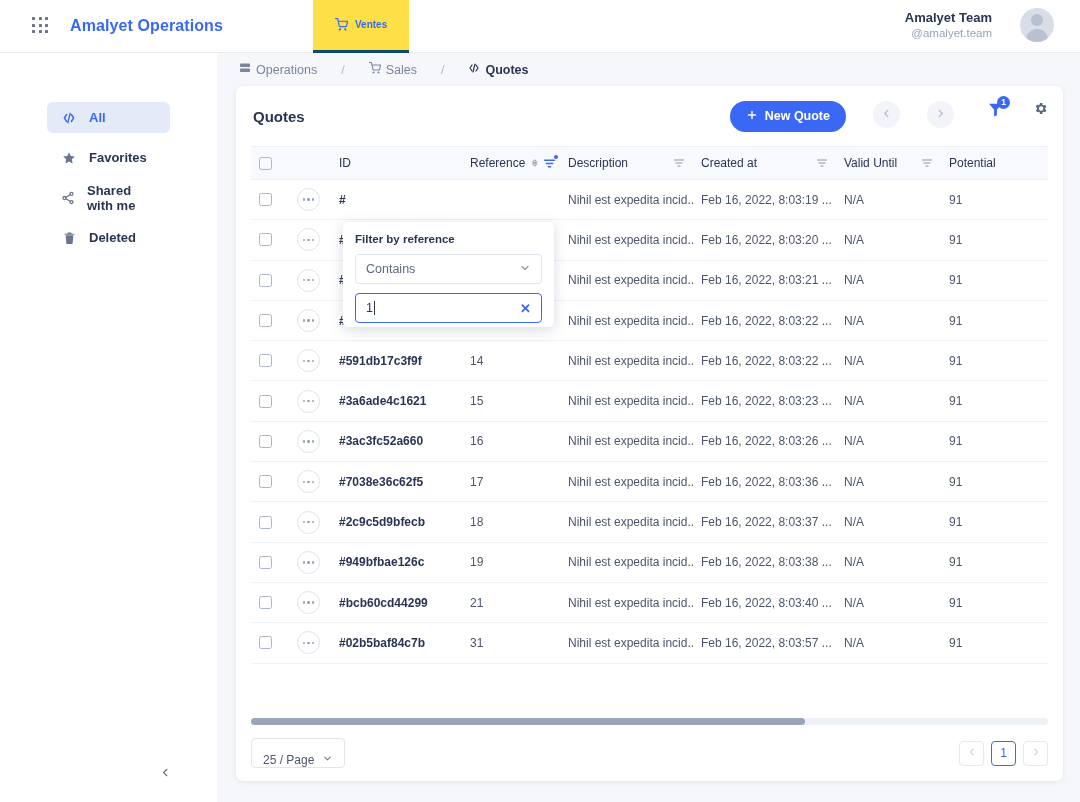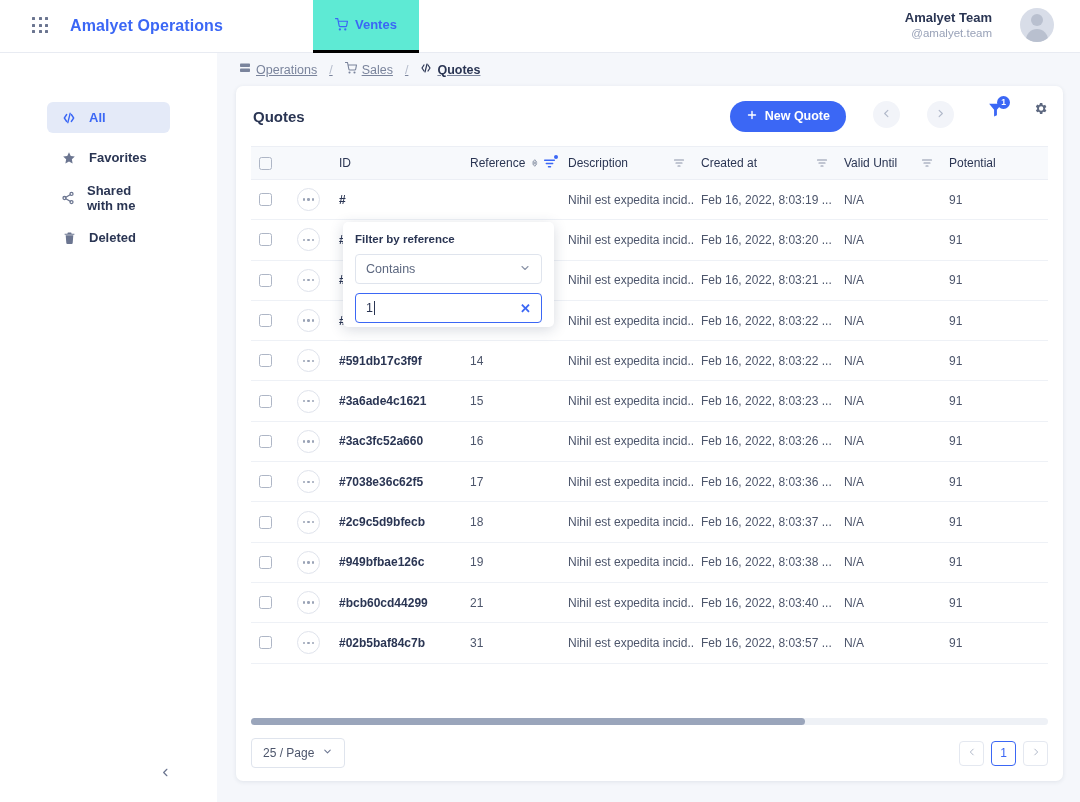"Ventes" .tab { background: #5eead4 -> #fde047; border-bottom: 3px solid #000000 -> 3px solid #0c4a6e; font-size: 13px -> 10px }
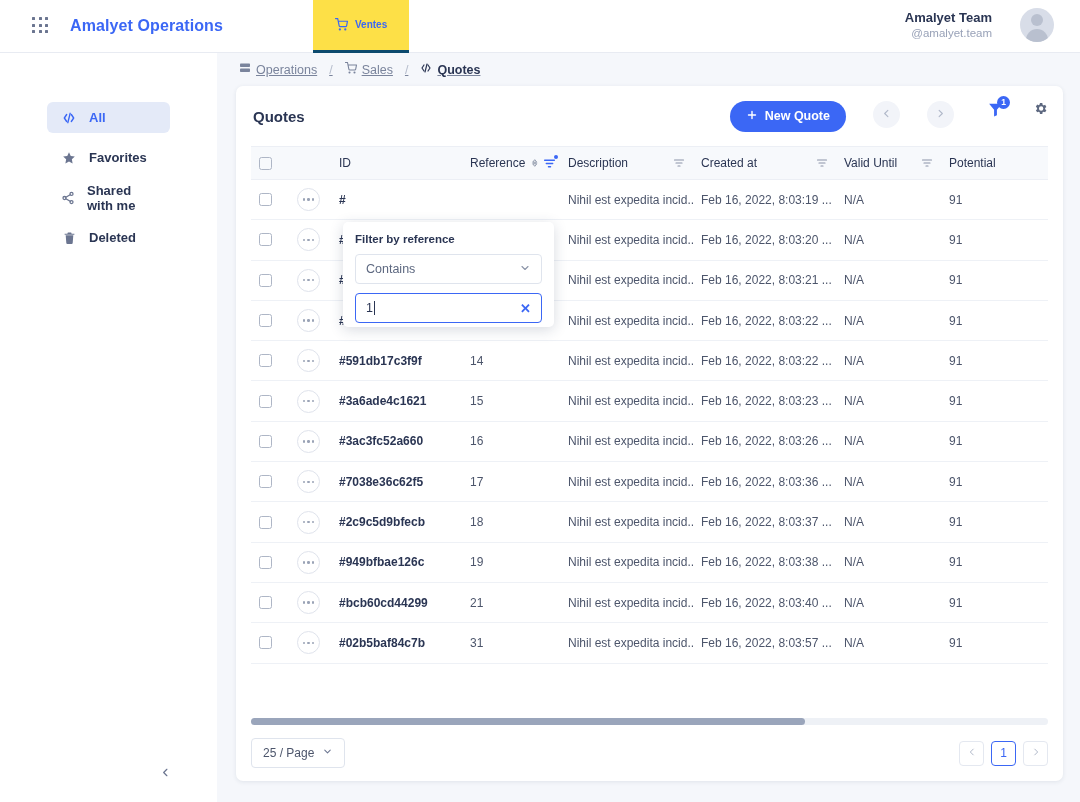"Operations" .breadcrumb { gap: 12px -> 24px; text-decoration: underline -> none }
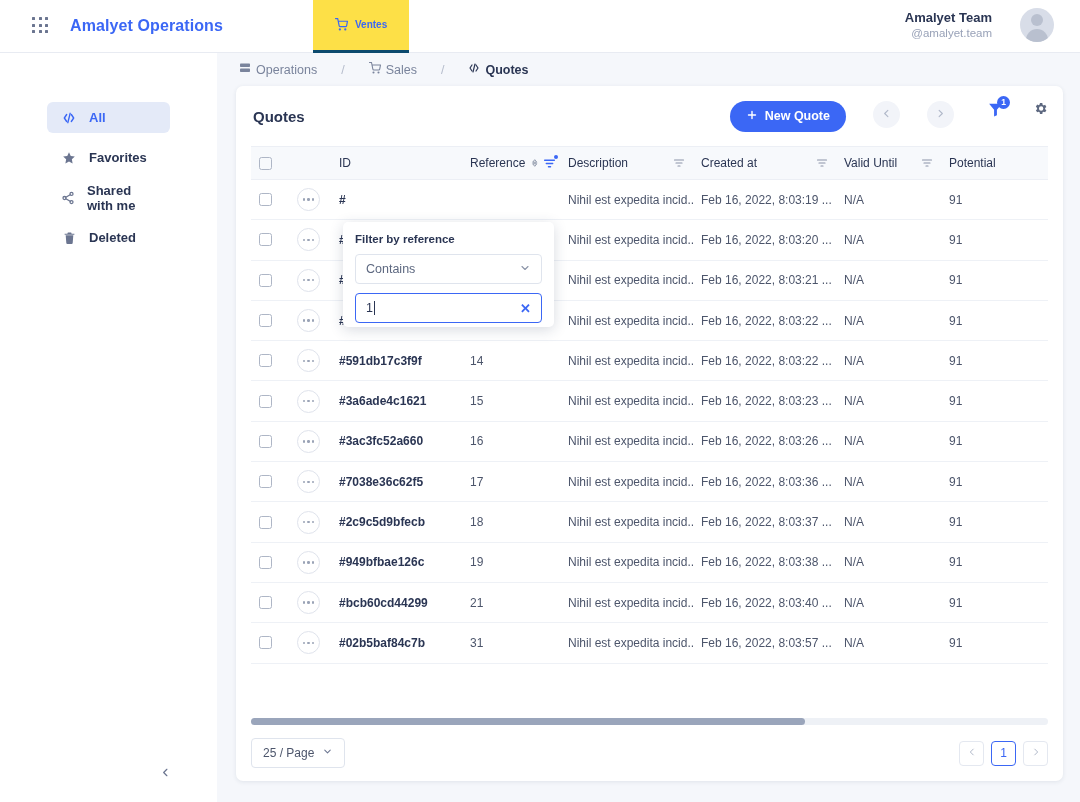"25 / Page" .page-size { align-items: center -> flex-end }
